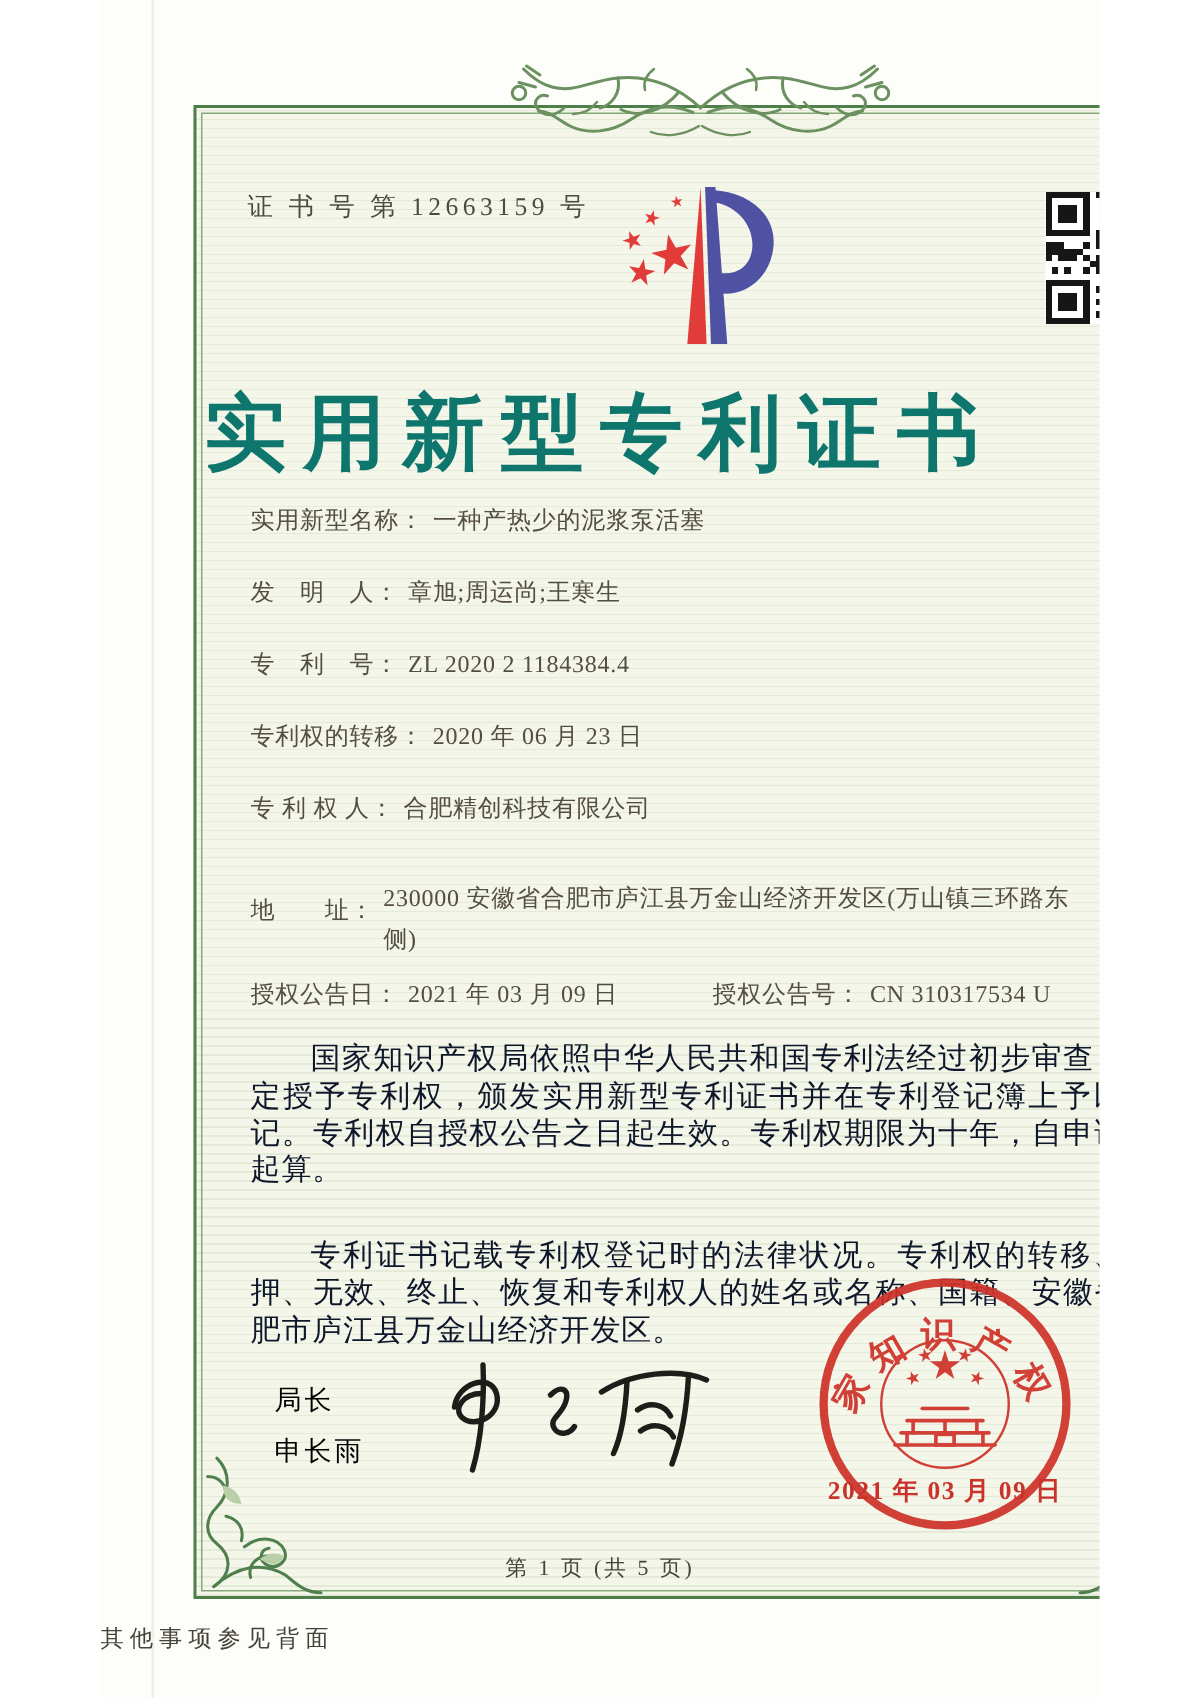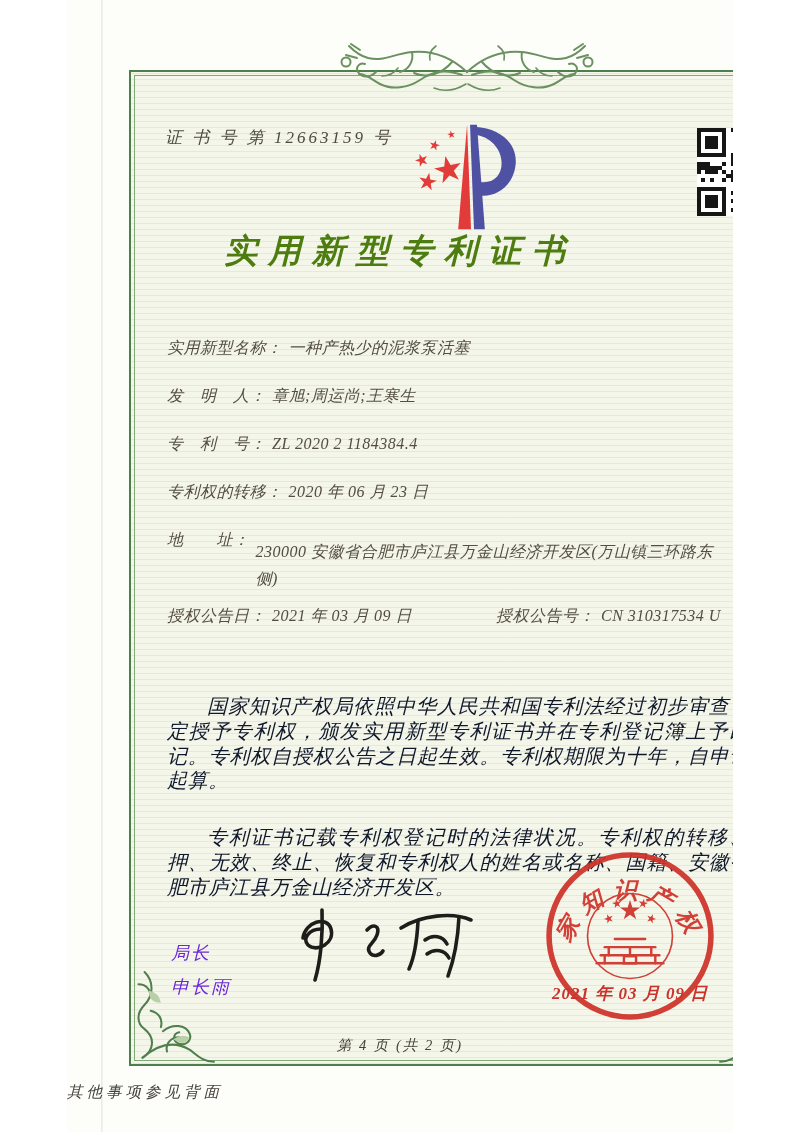"证 书 号 第 12663159" .page { font-style: italic -> none }
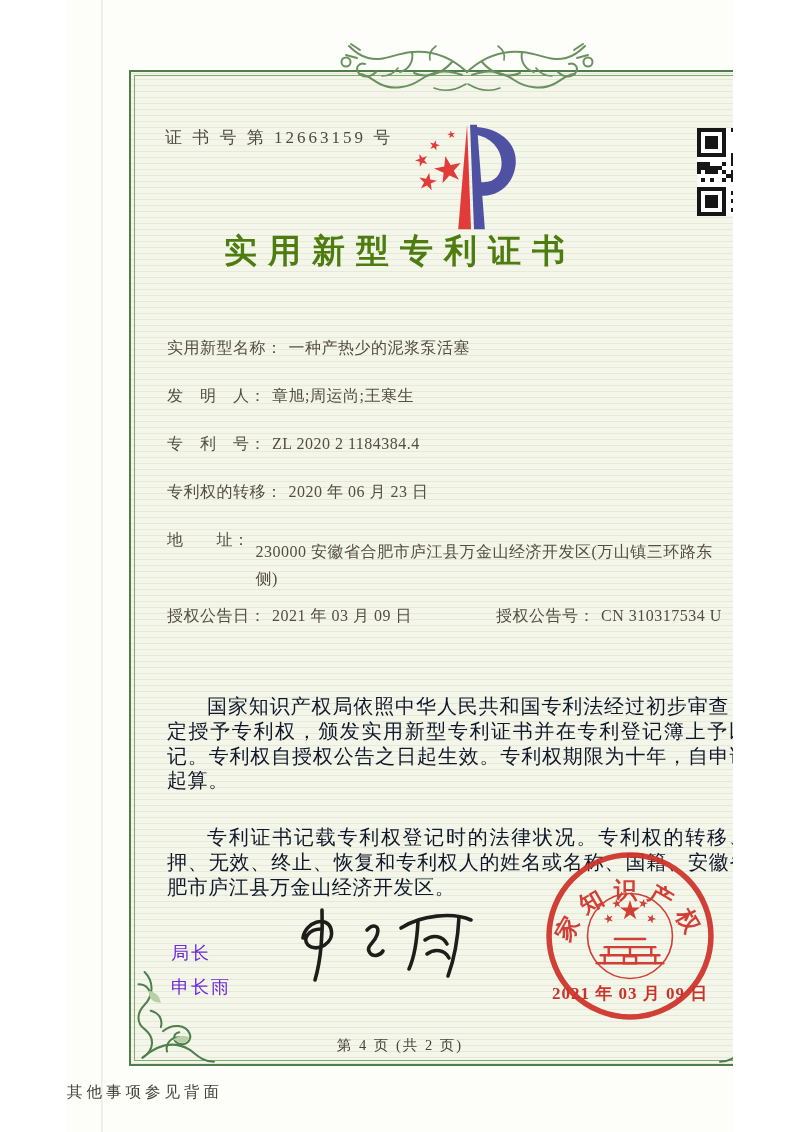"实用新型专利证书" .title { color: #4d7c0f -> #0f766e; font-size: 33px -> 55px; top: 229px -> 252px }
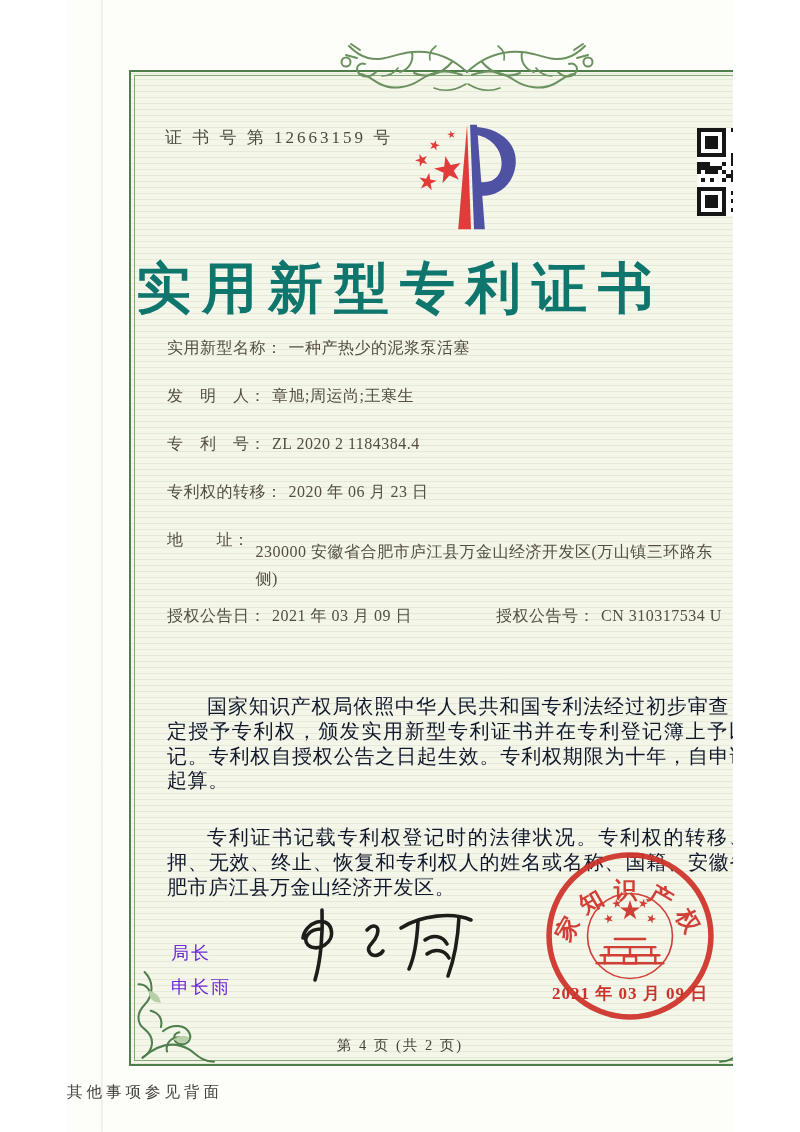"实用新型名称：" .row { align-items: flex-start -> center }
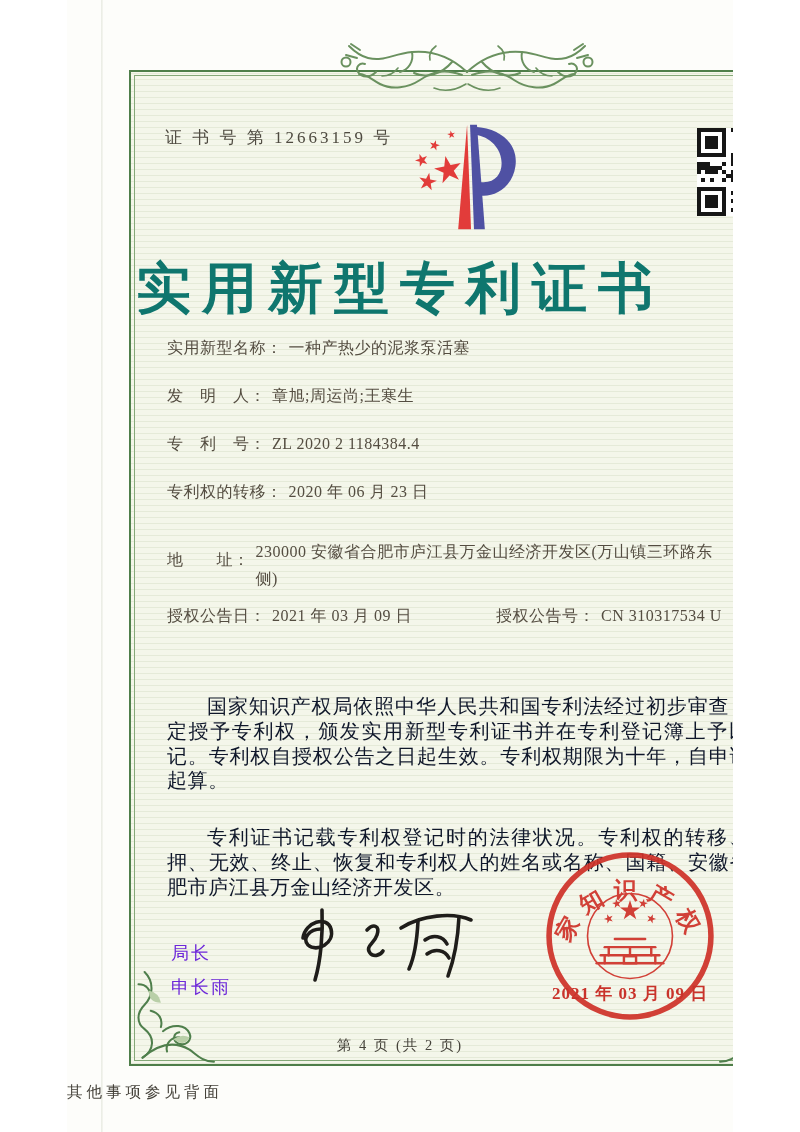"专 利 权 人：" div.row { html: none -> <div> <span>专 利 权 人：</span> <span>合肥精创科技有限公司</span> </div> }
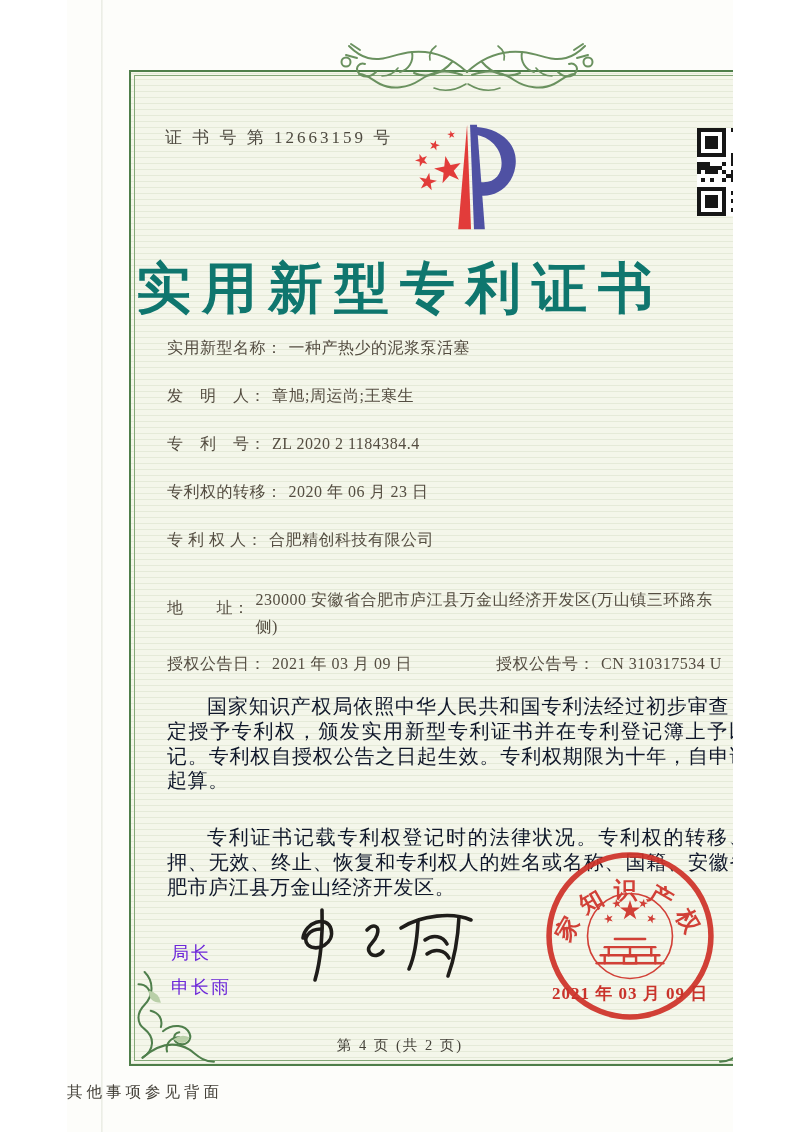"授权公告号：" .pair2 { margin-left: 84px -> 63px }
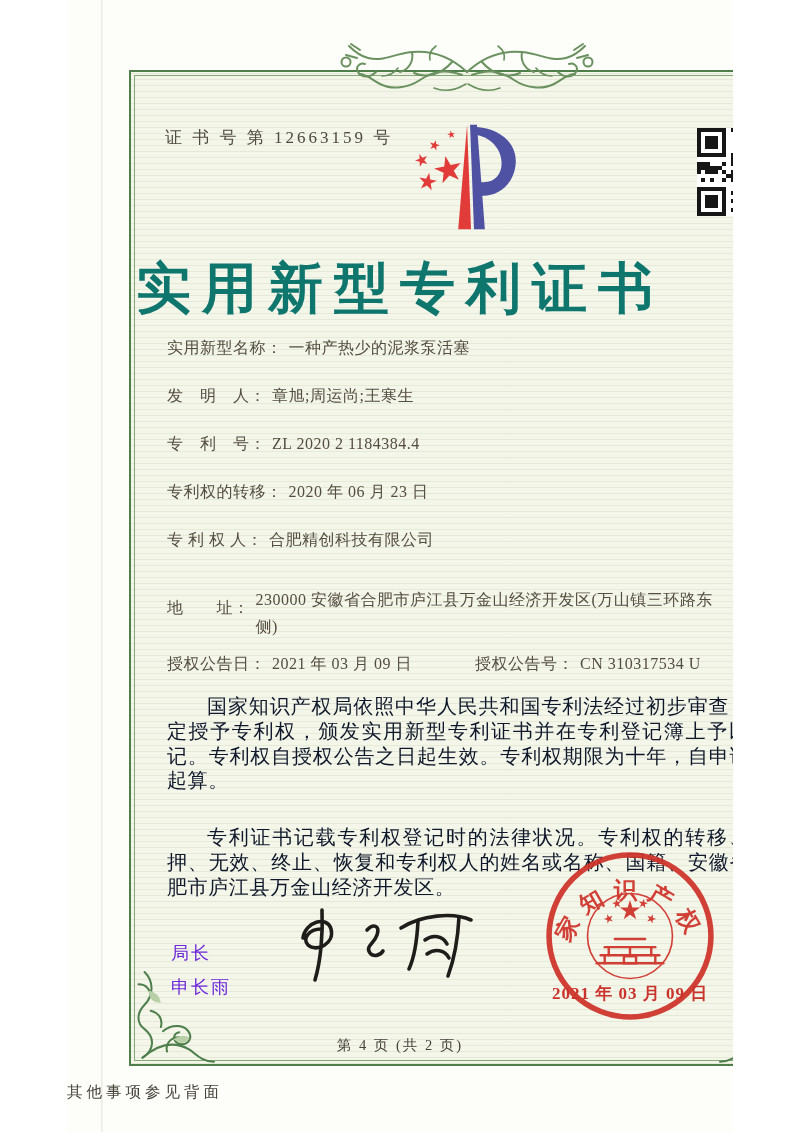"局长" .signer { color: #6d28d9 -> #000000; left: 104px -> 116px; margin-top: 20px -> none }
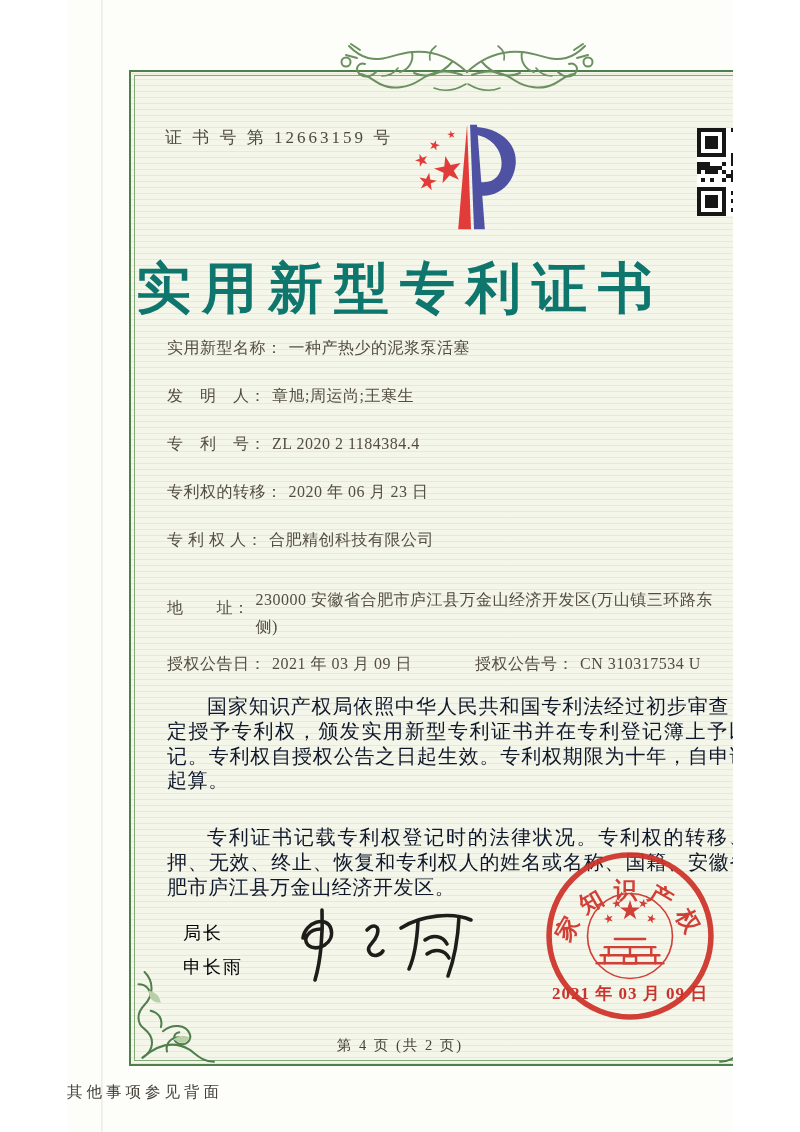"第 4 页 (共 2" div.page-num { text: 4 页 (共 2 -> 1 页 (共 5 }
